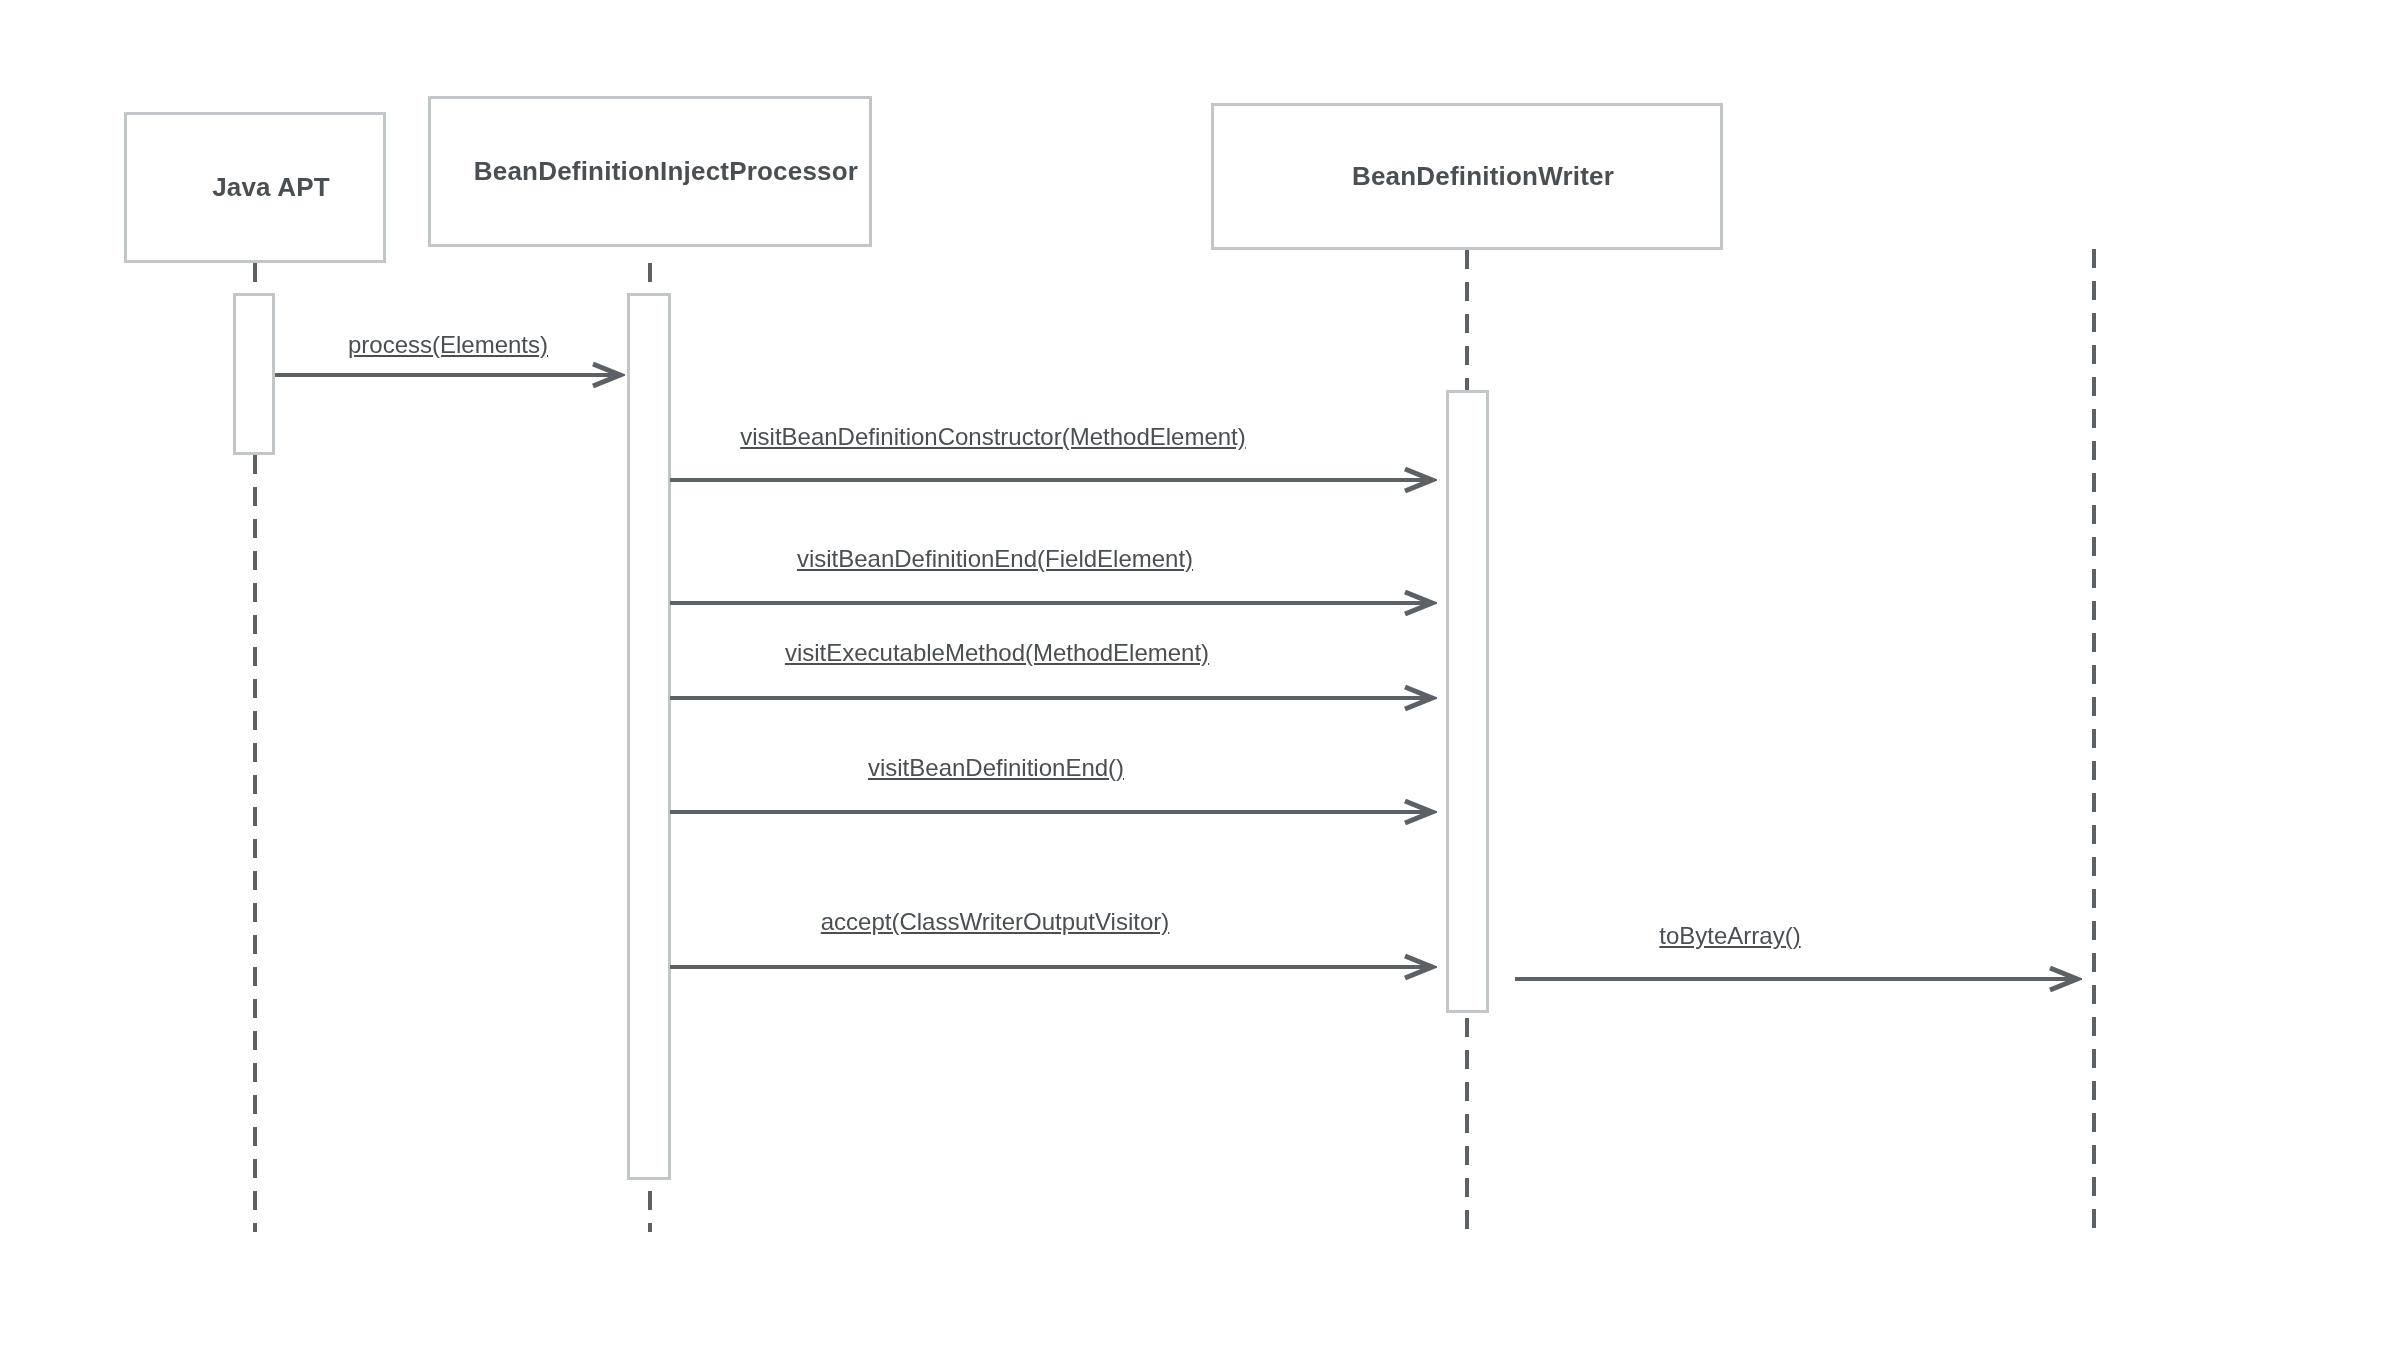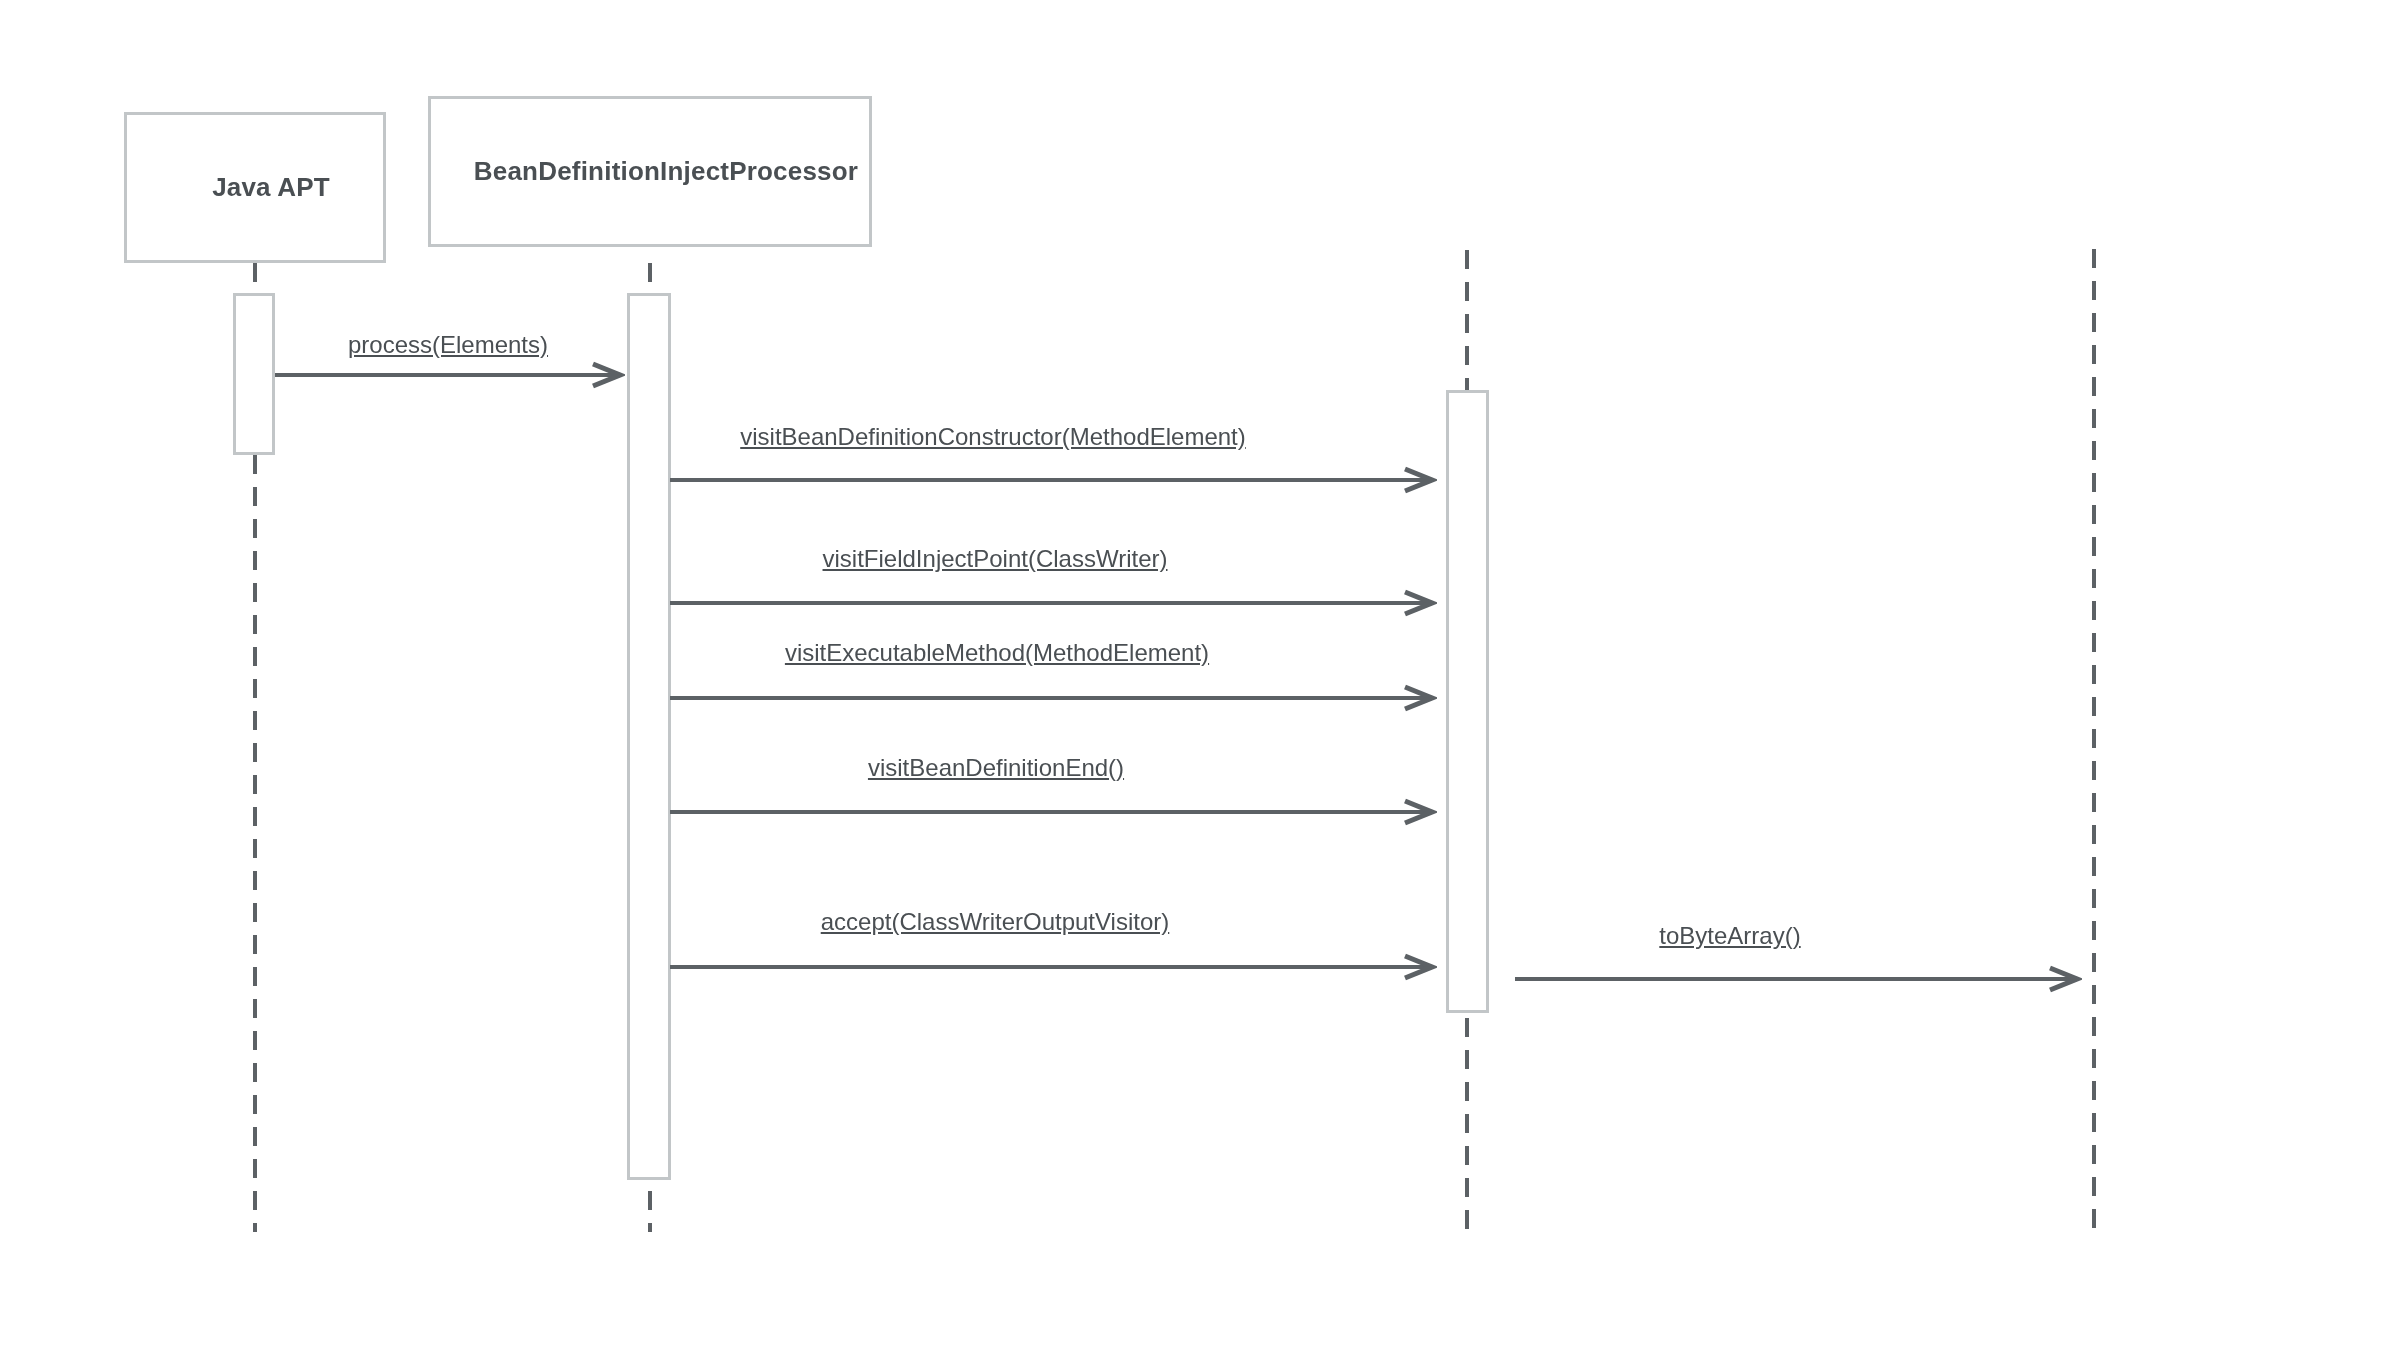"BeanDefinitionWriter" div.participant { html: none -> <div> <span>BeanDefinitionWriter</span> </div> }
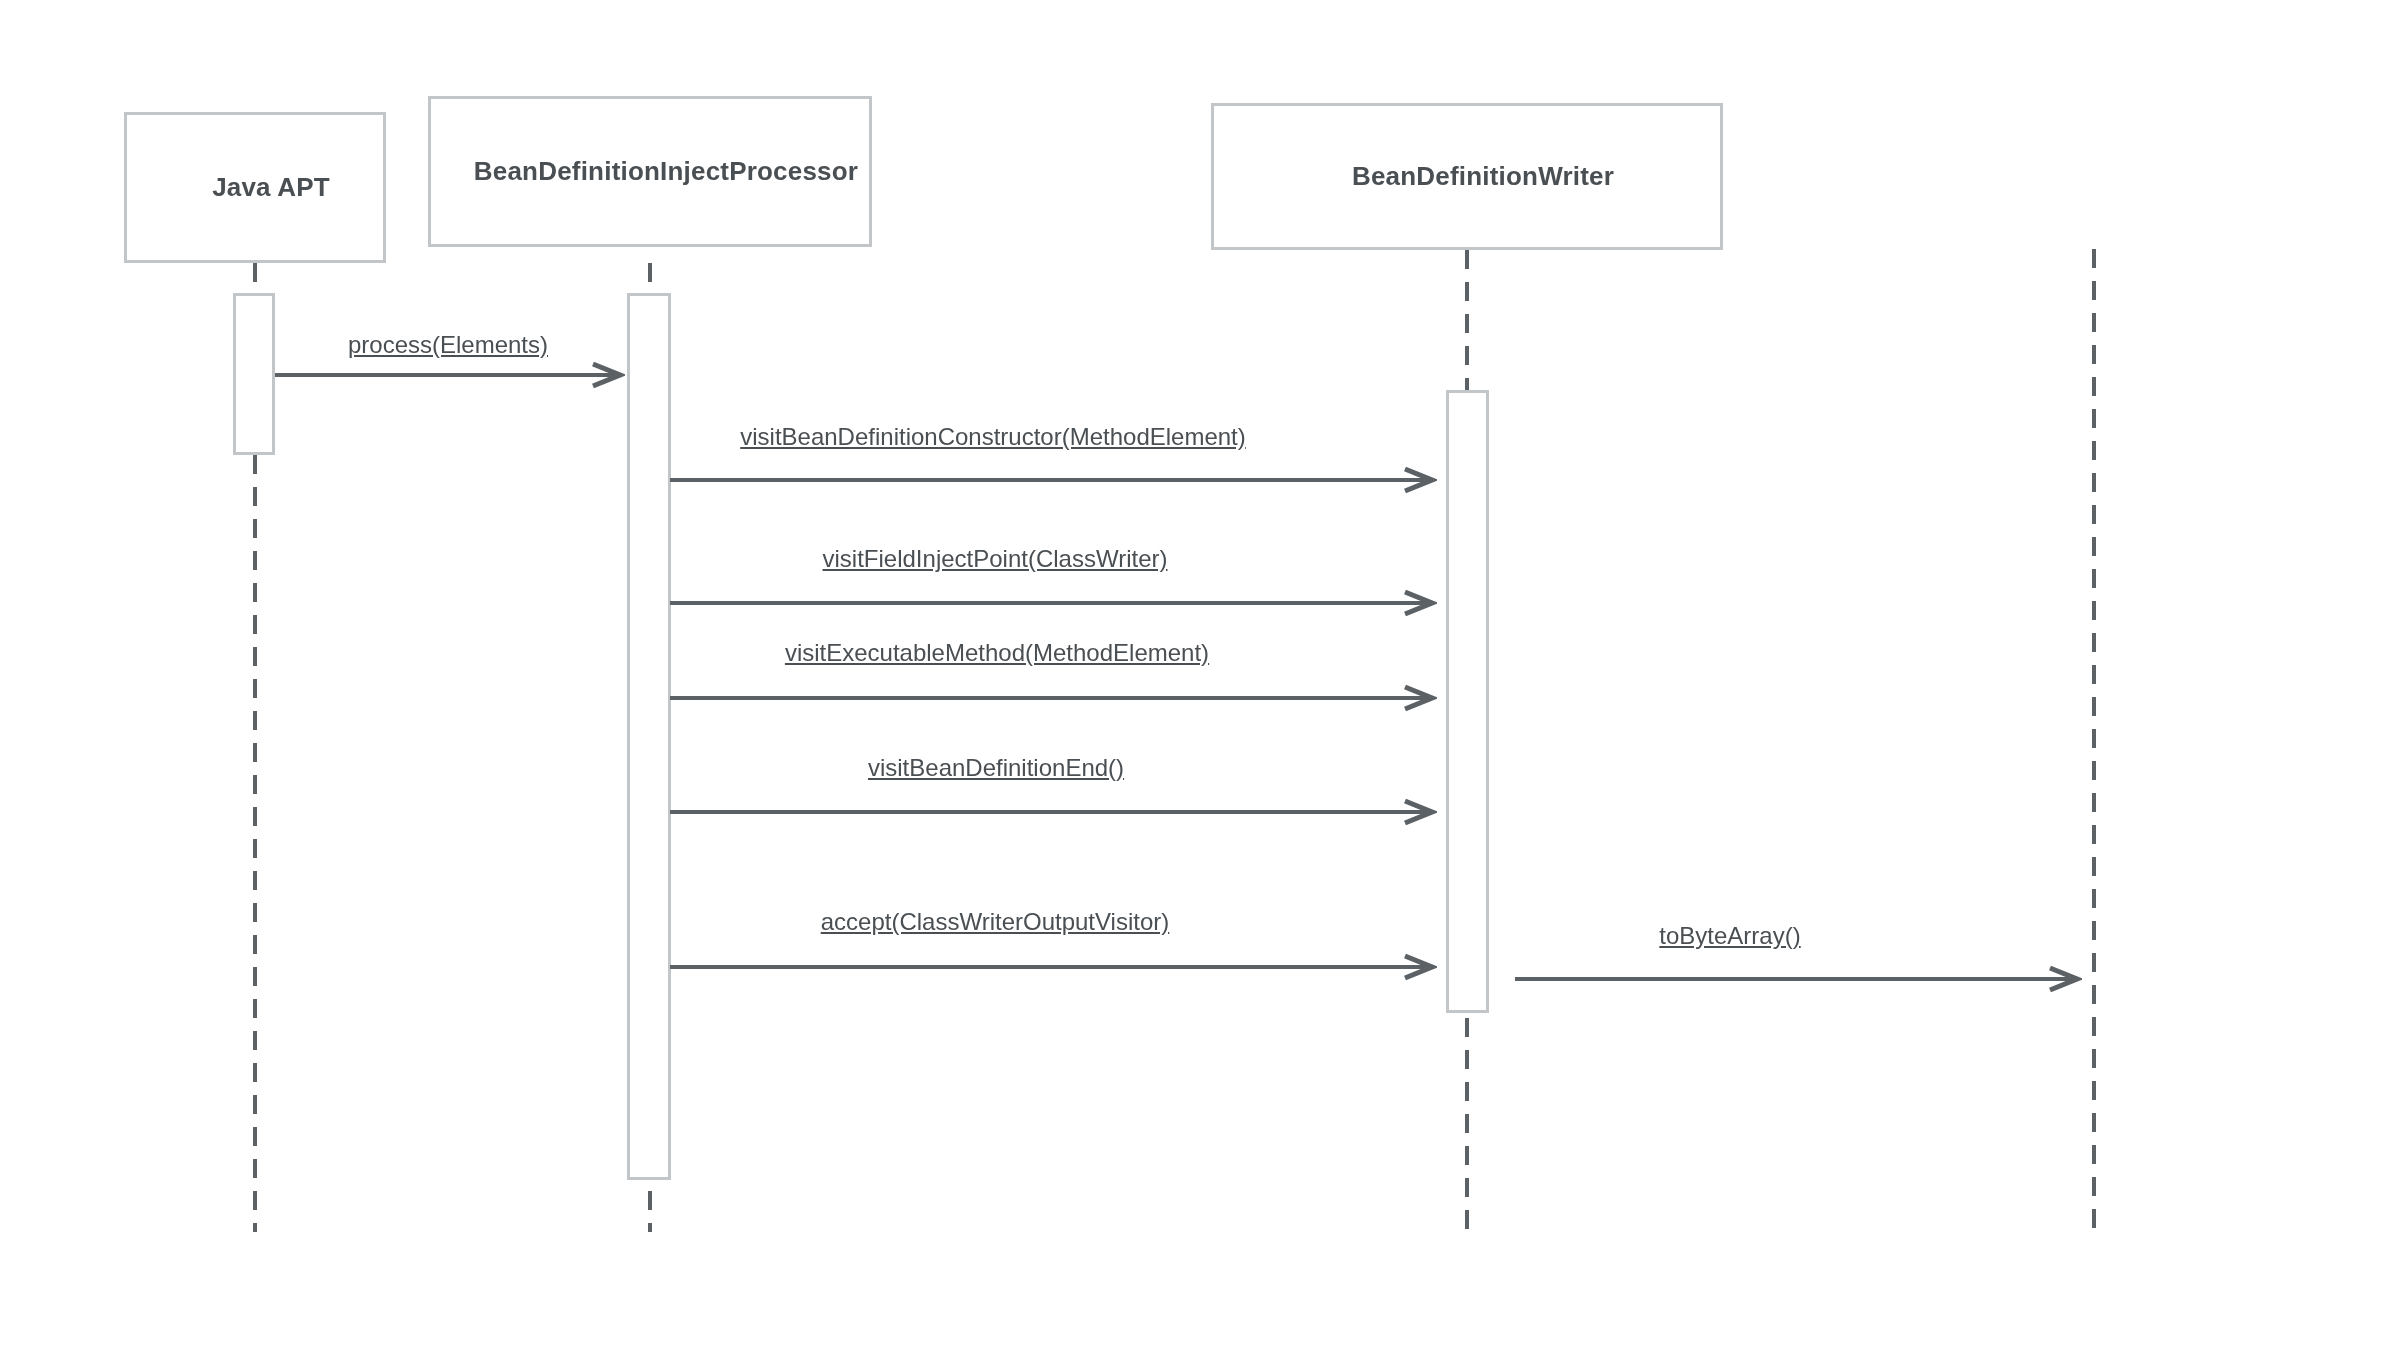"visitFieldInjectPoint(ClassWriter)" div.msg-label { text: visitFieldInjectPoint(ClassWriter -> visitBeanDefinitionEnd(FieldElement }
